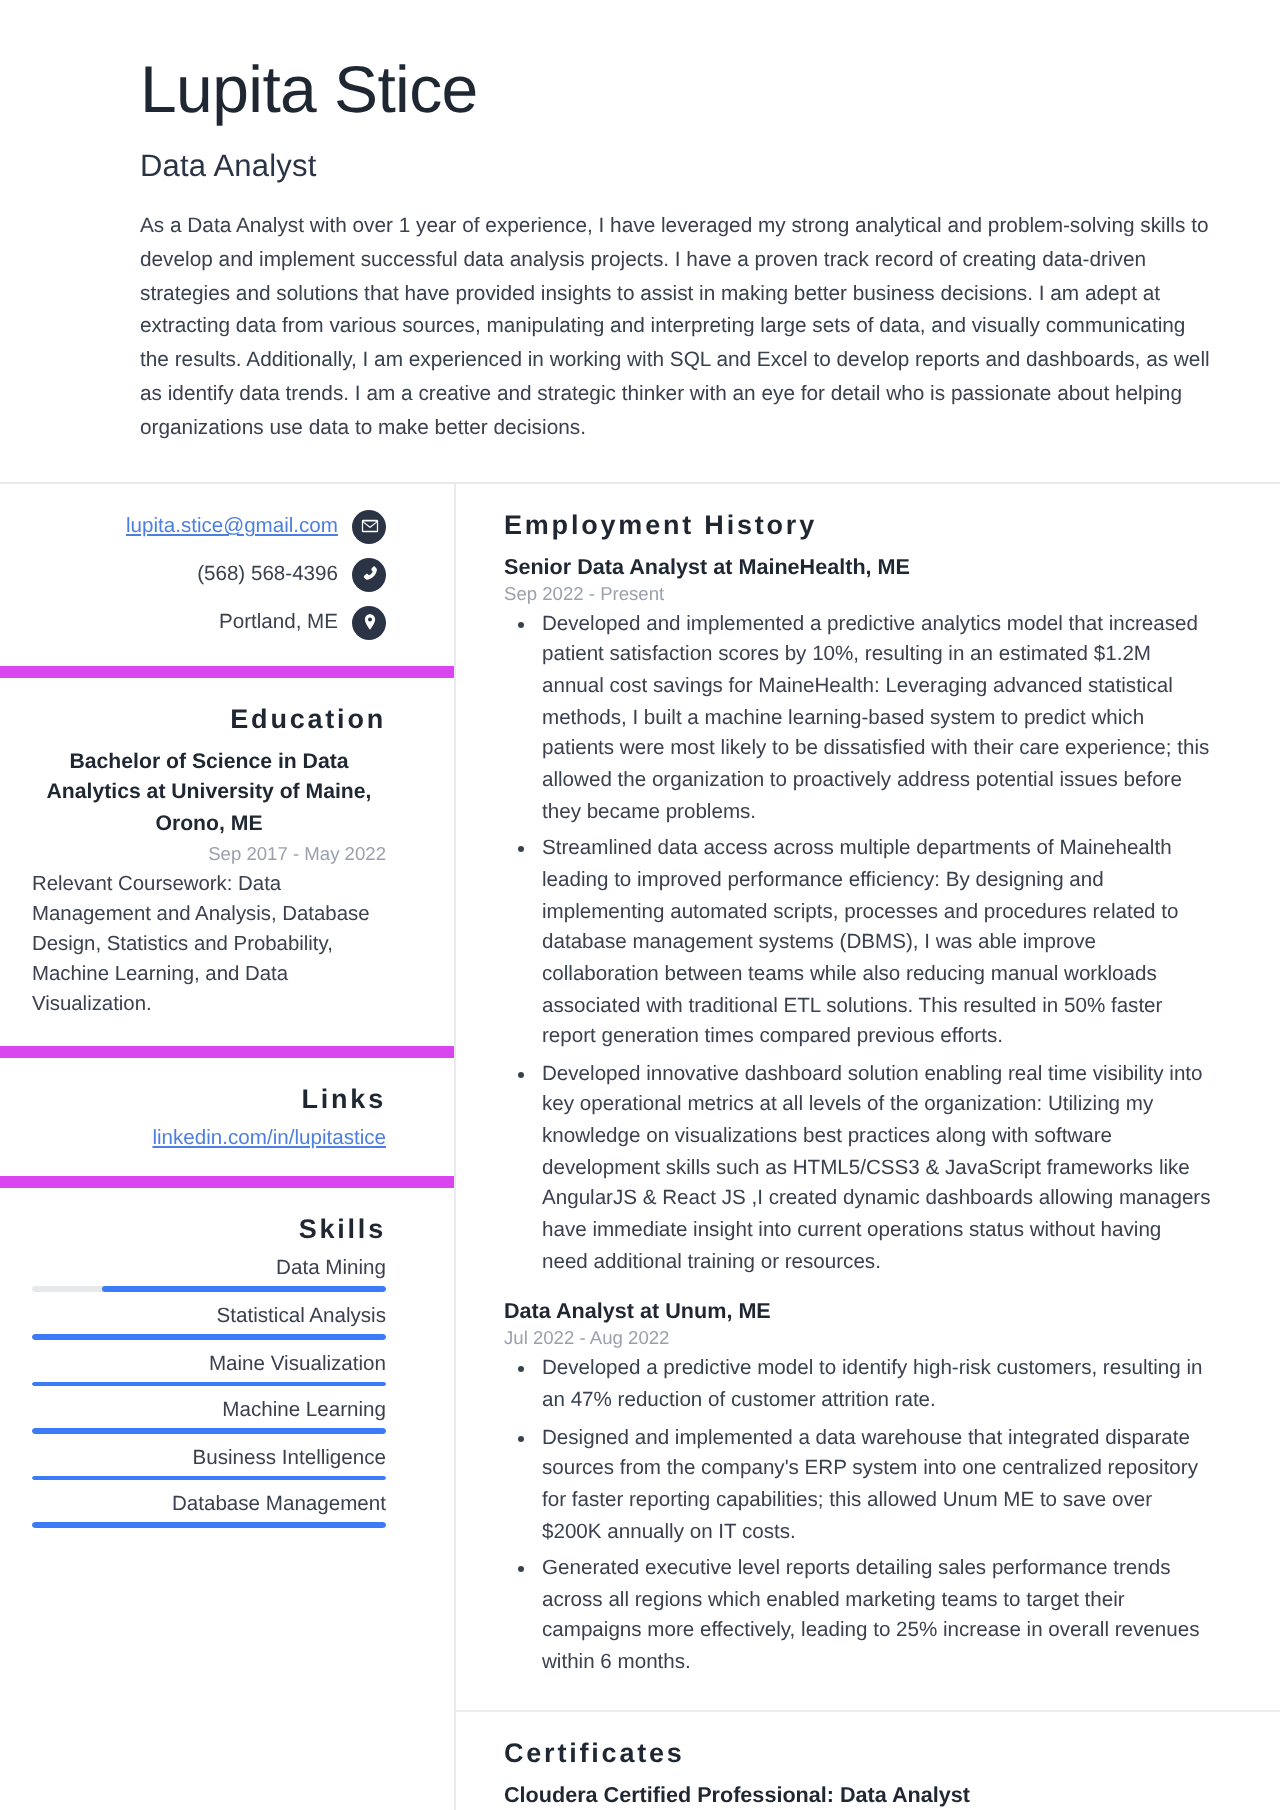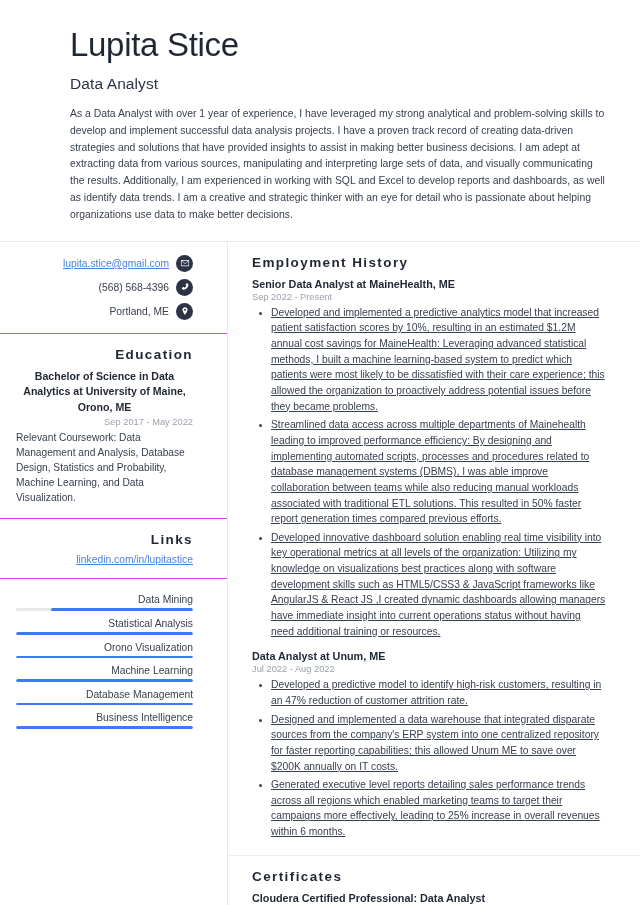"Developed and implemented a predictive" ul.bullets li { text-decoration: underline -> none }
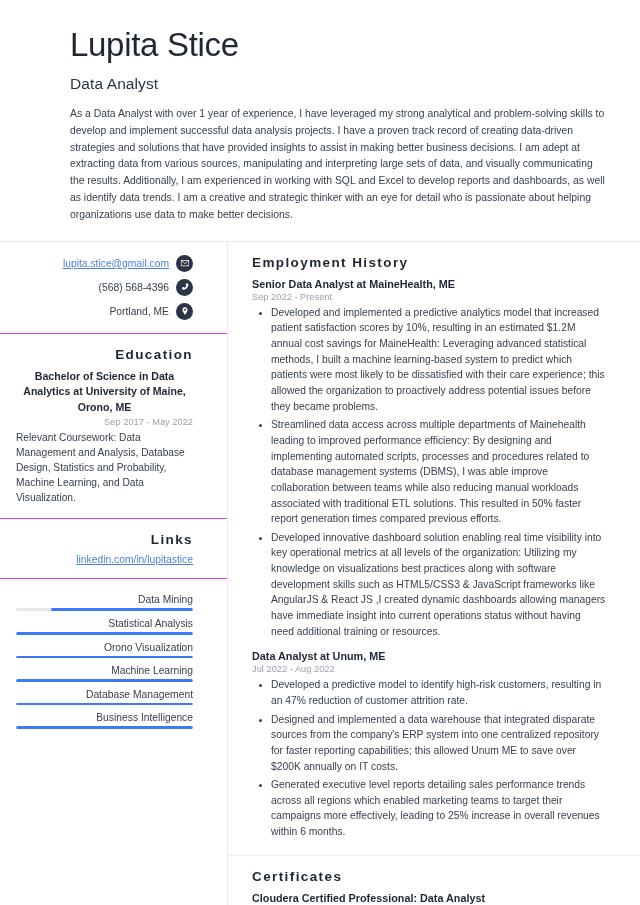"Education" .side-block + .side-block { border-top: 1px solid #d946ef -> 6px solid #d946ef }
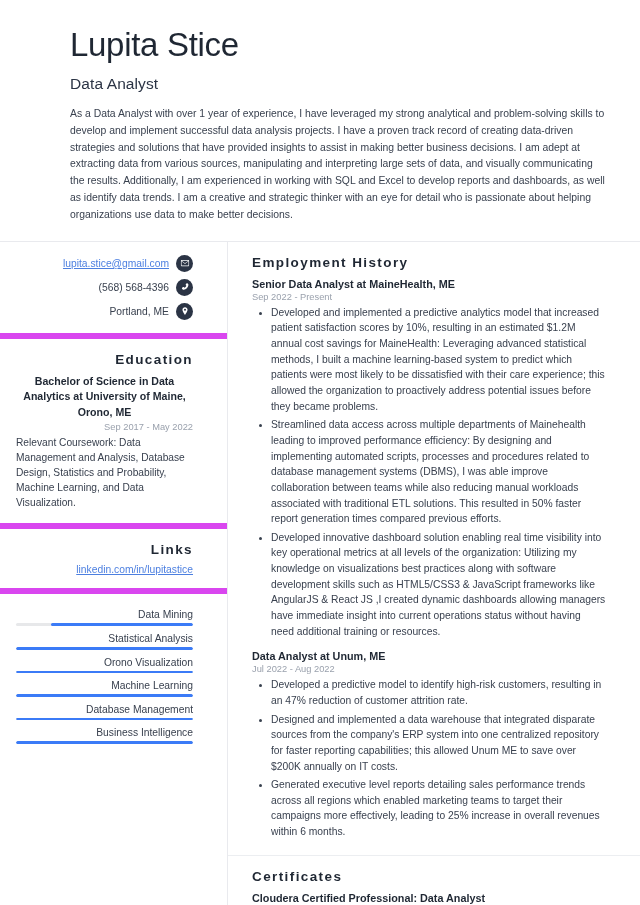"Skills" div.side-heading { html: none -> <div>Skills</div> }
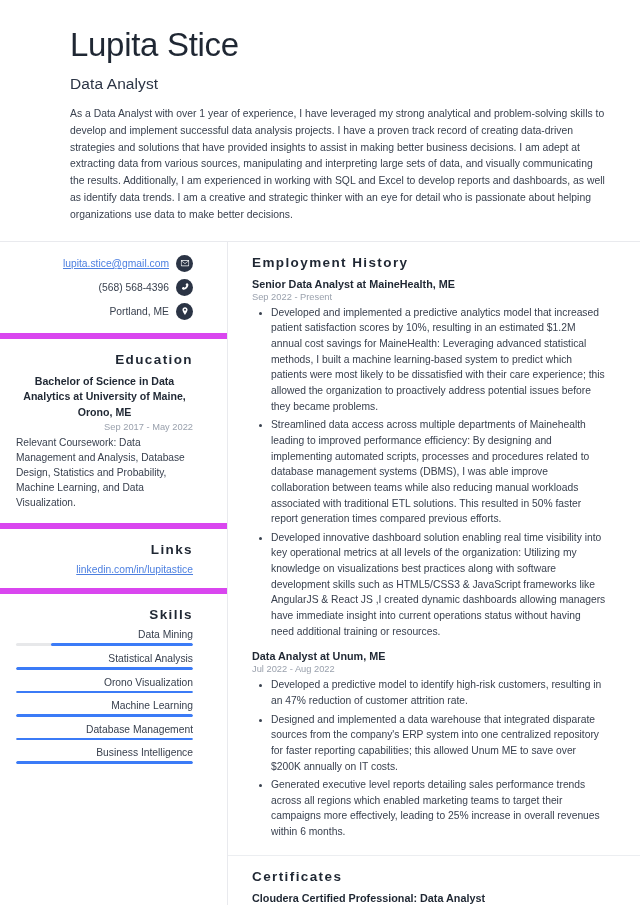"Orono Visualization" div.skill-label { text: Orono -> Maine }
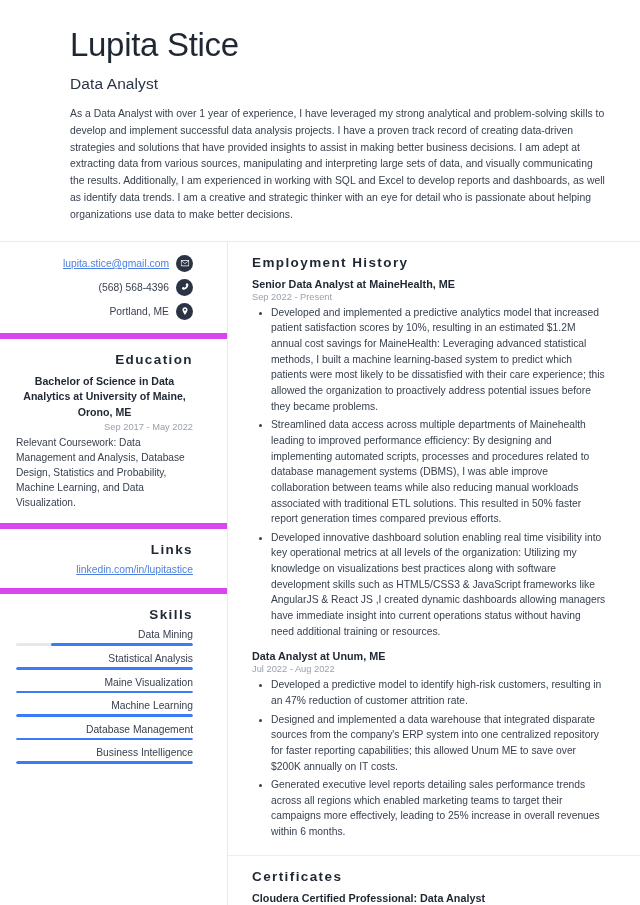"Database Management" div.skill { order: before "Business Intelligence" -> after "Business Intelligence" }
